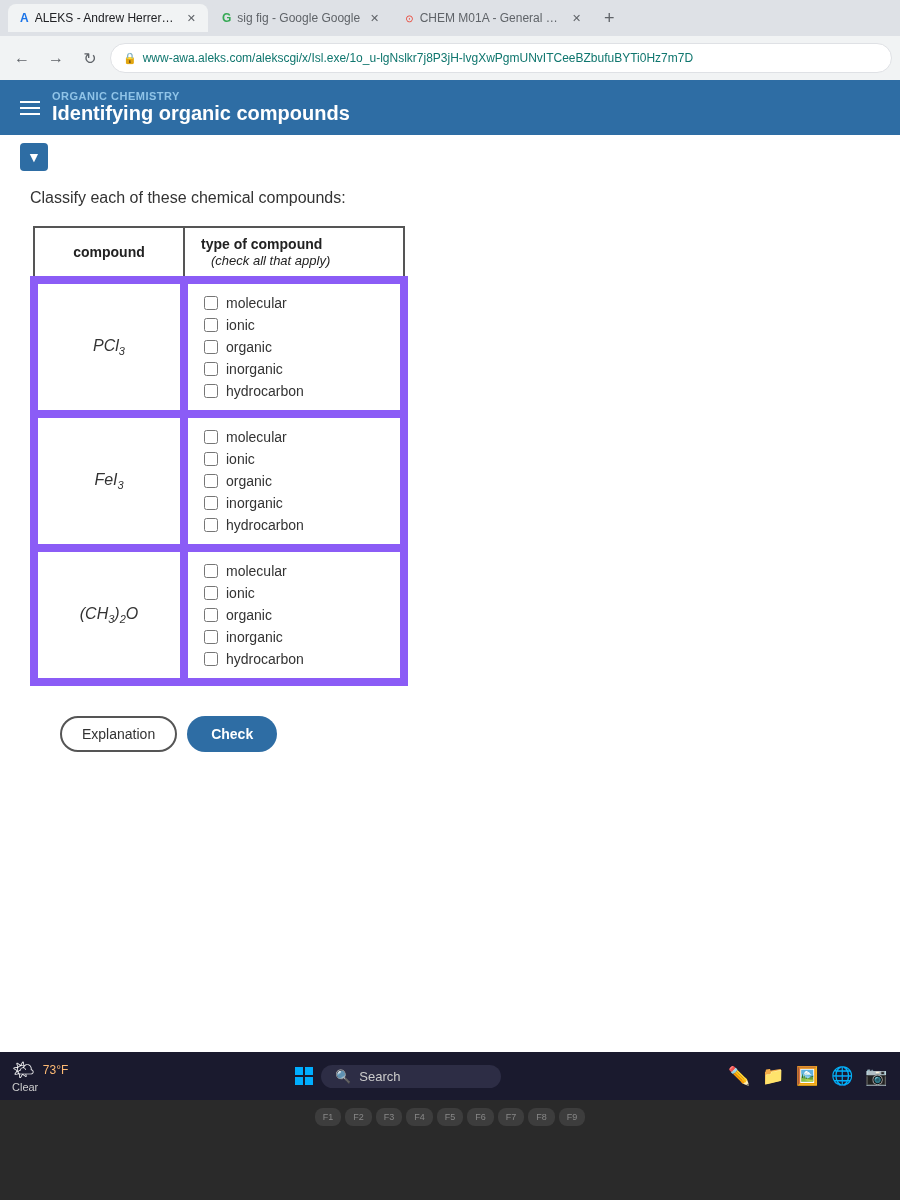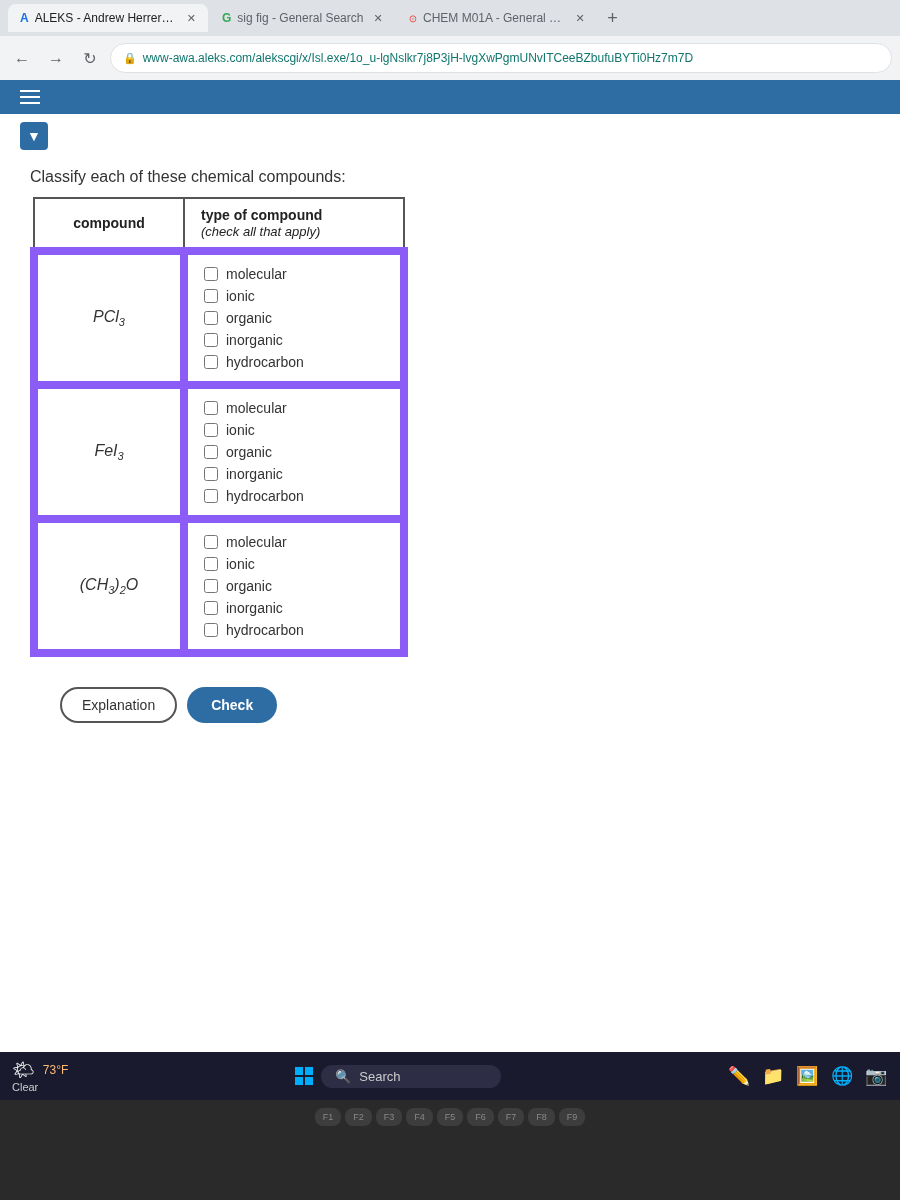"sig fig - General Search" span.tab-label { text: General Search -> Google Google }
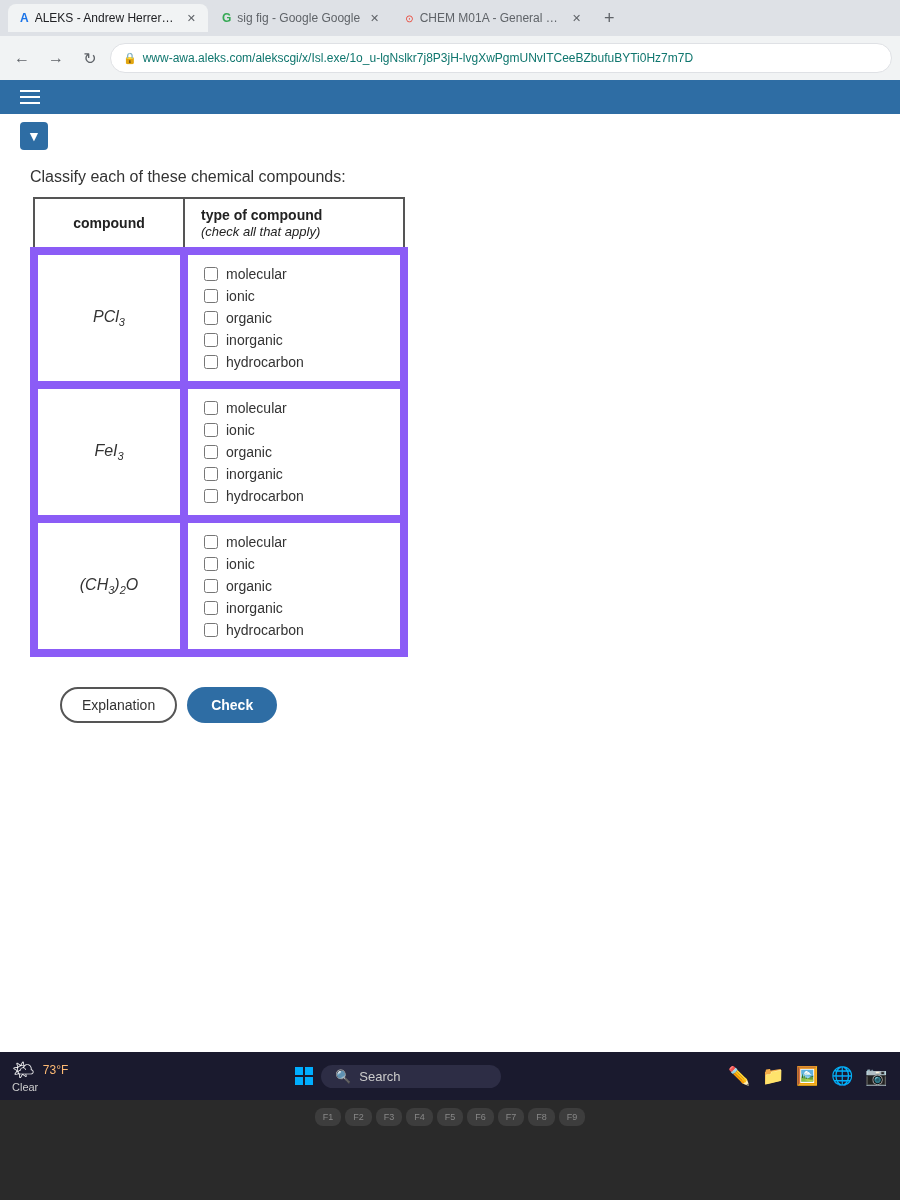"ORGANIC CHEMISTRY" div.header-text-block { html: none -> <div> <div>ORGANIC CHEMISTRY</div> <div>Identifying organic compounds</div> </div> }
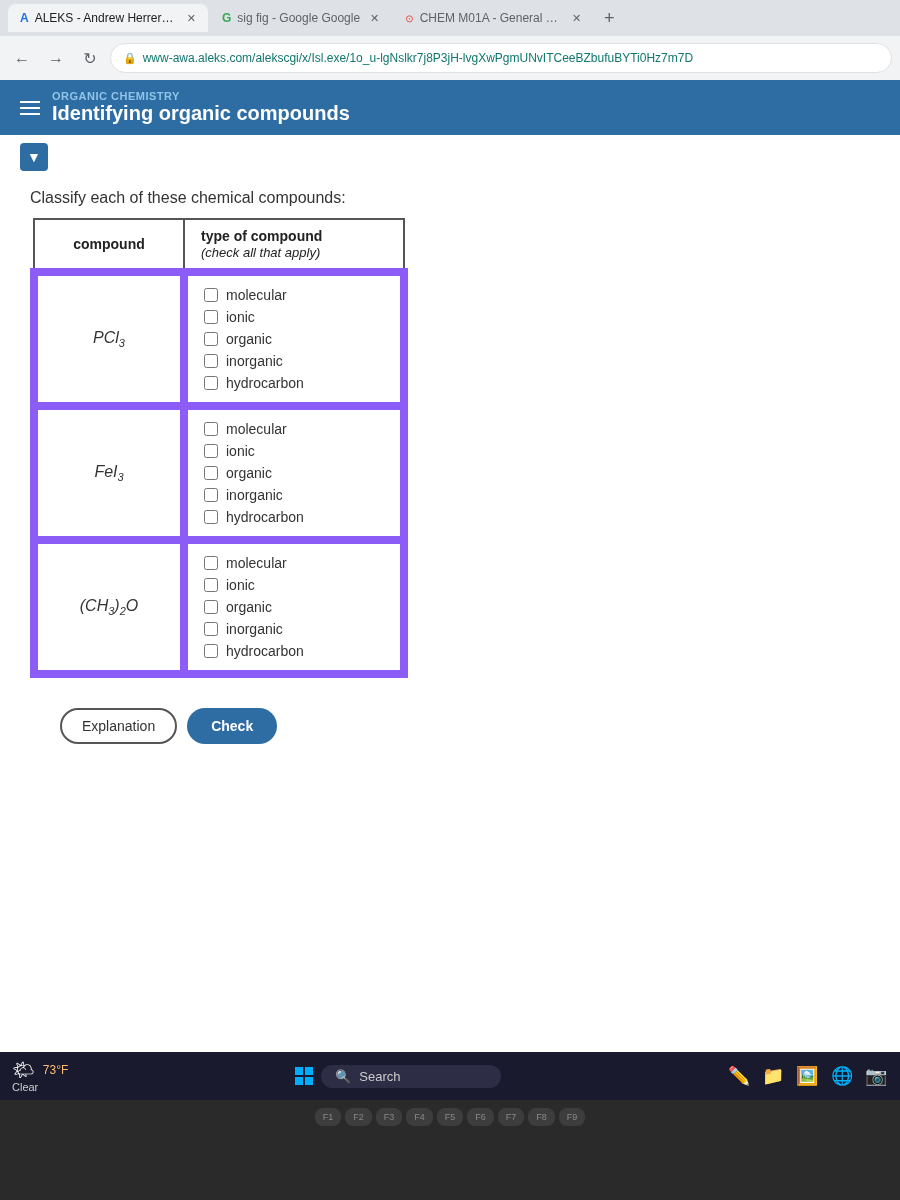"Classify each of these chemical" .question-text { margin-bottom: 11px -> 19px }
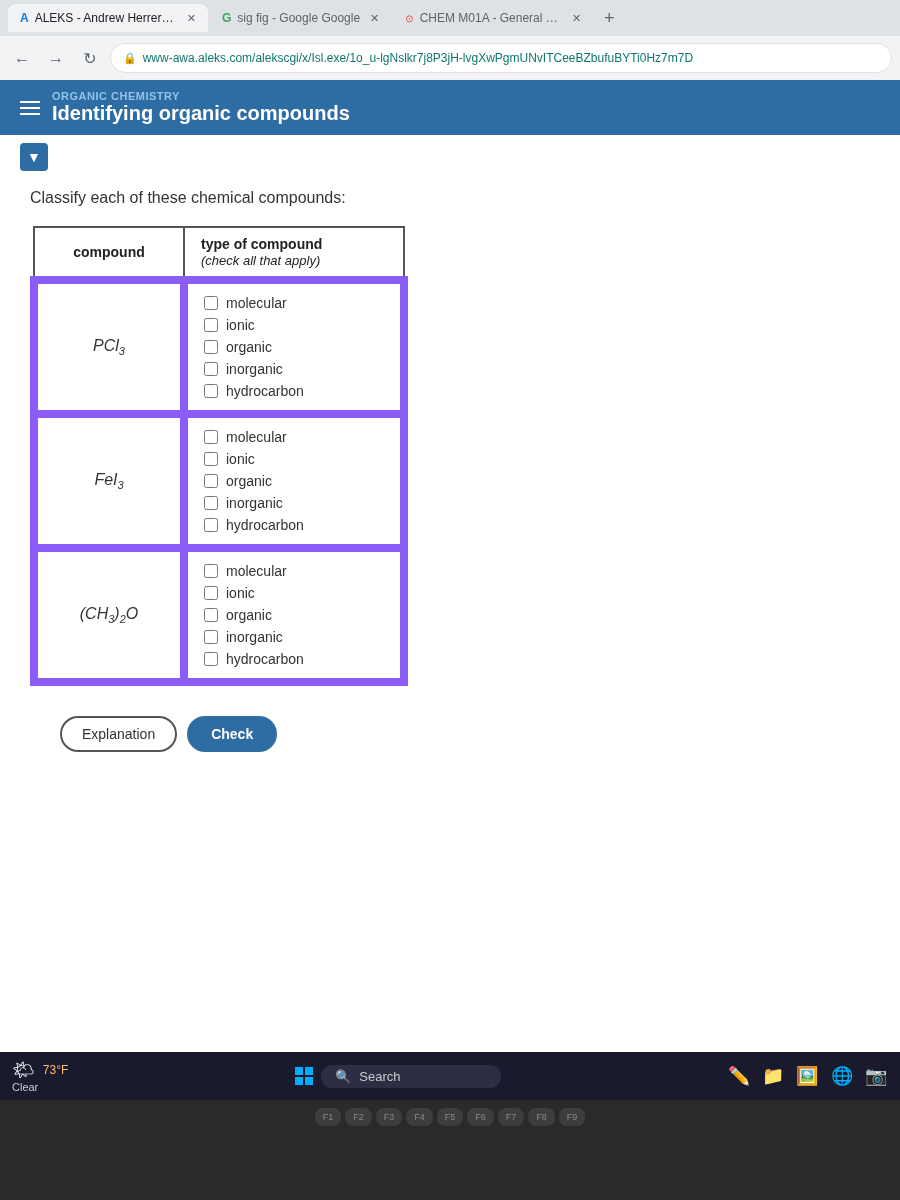"(check all that apply)" span { margin-left: none -> 10px }
